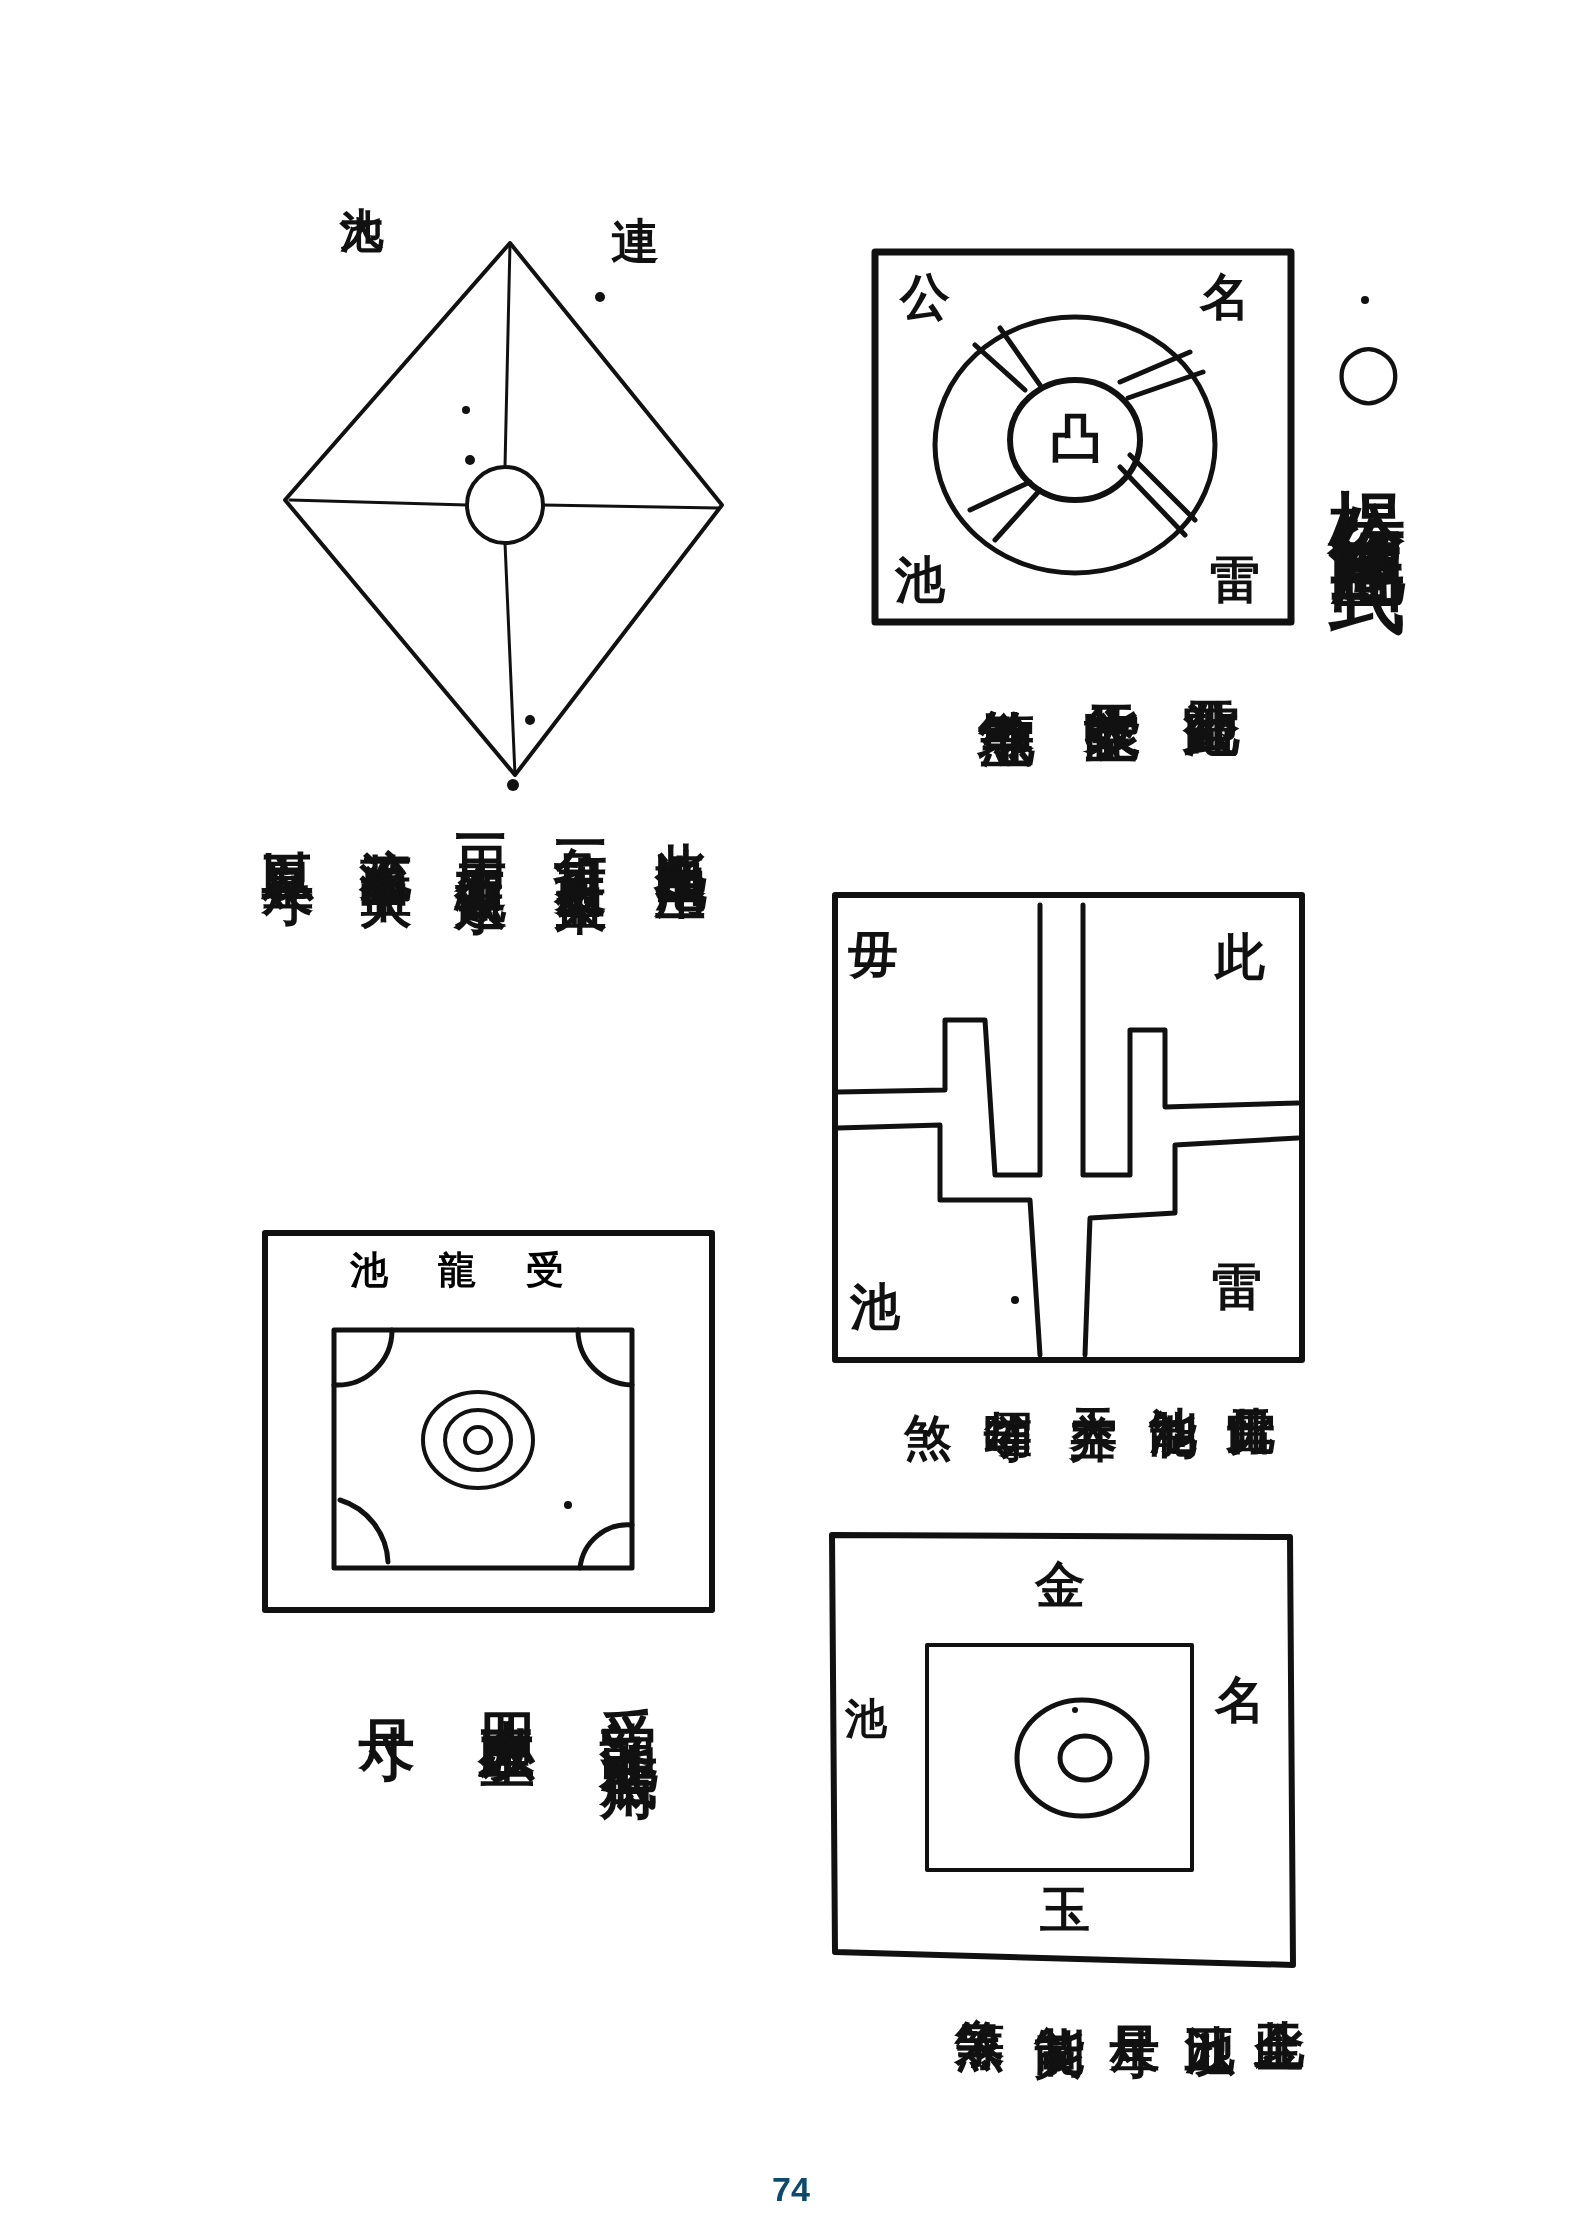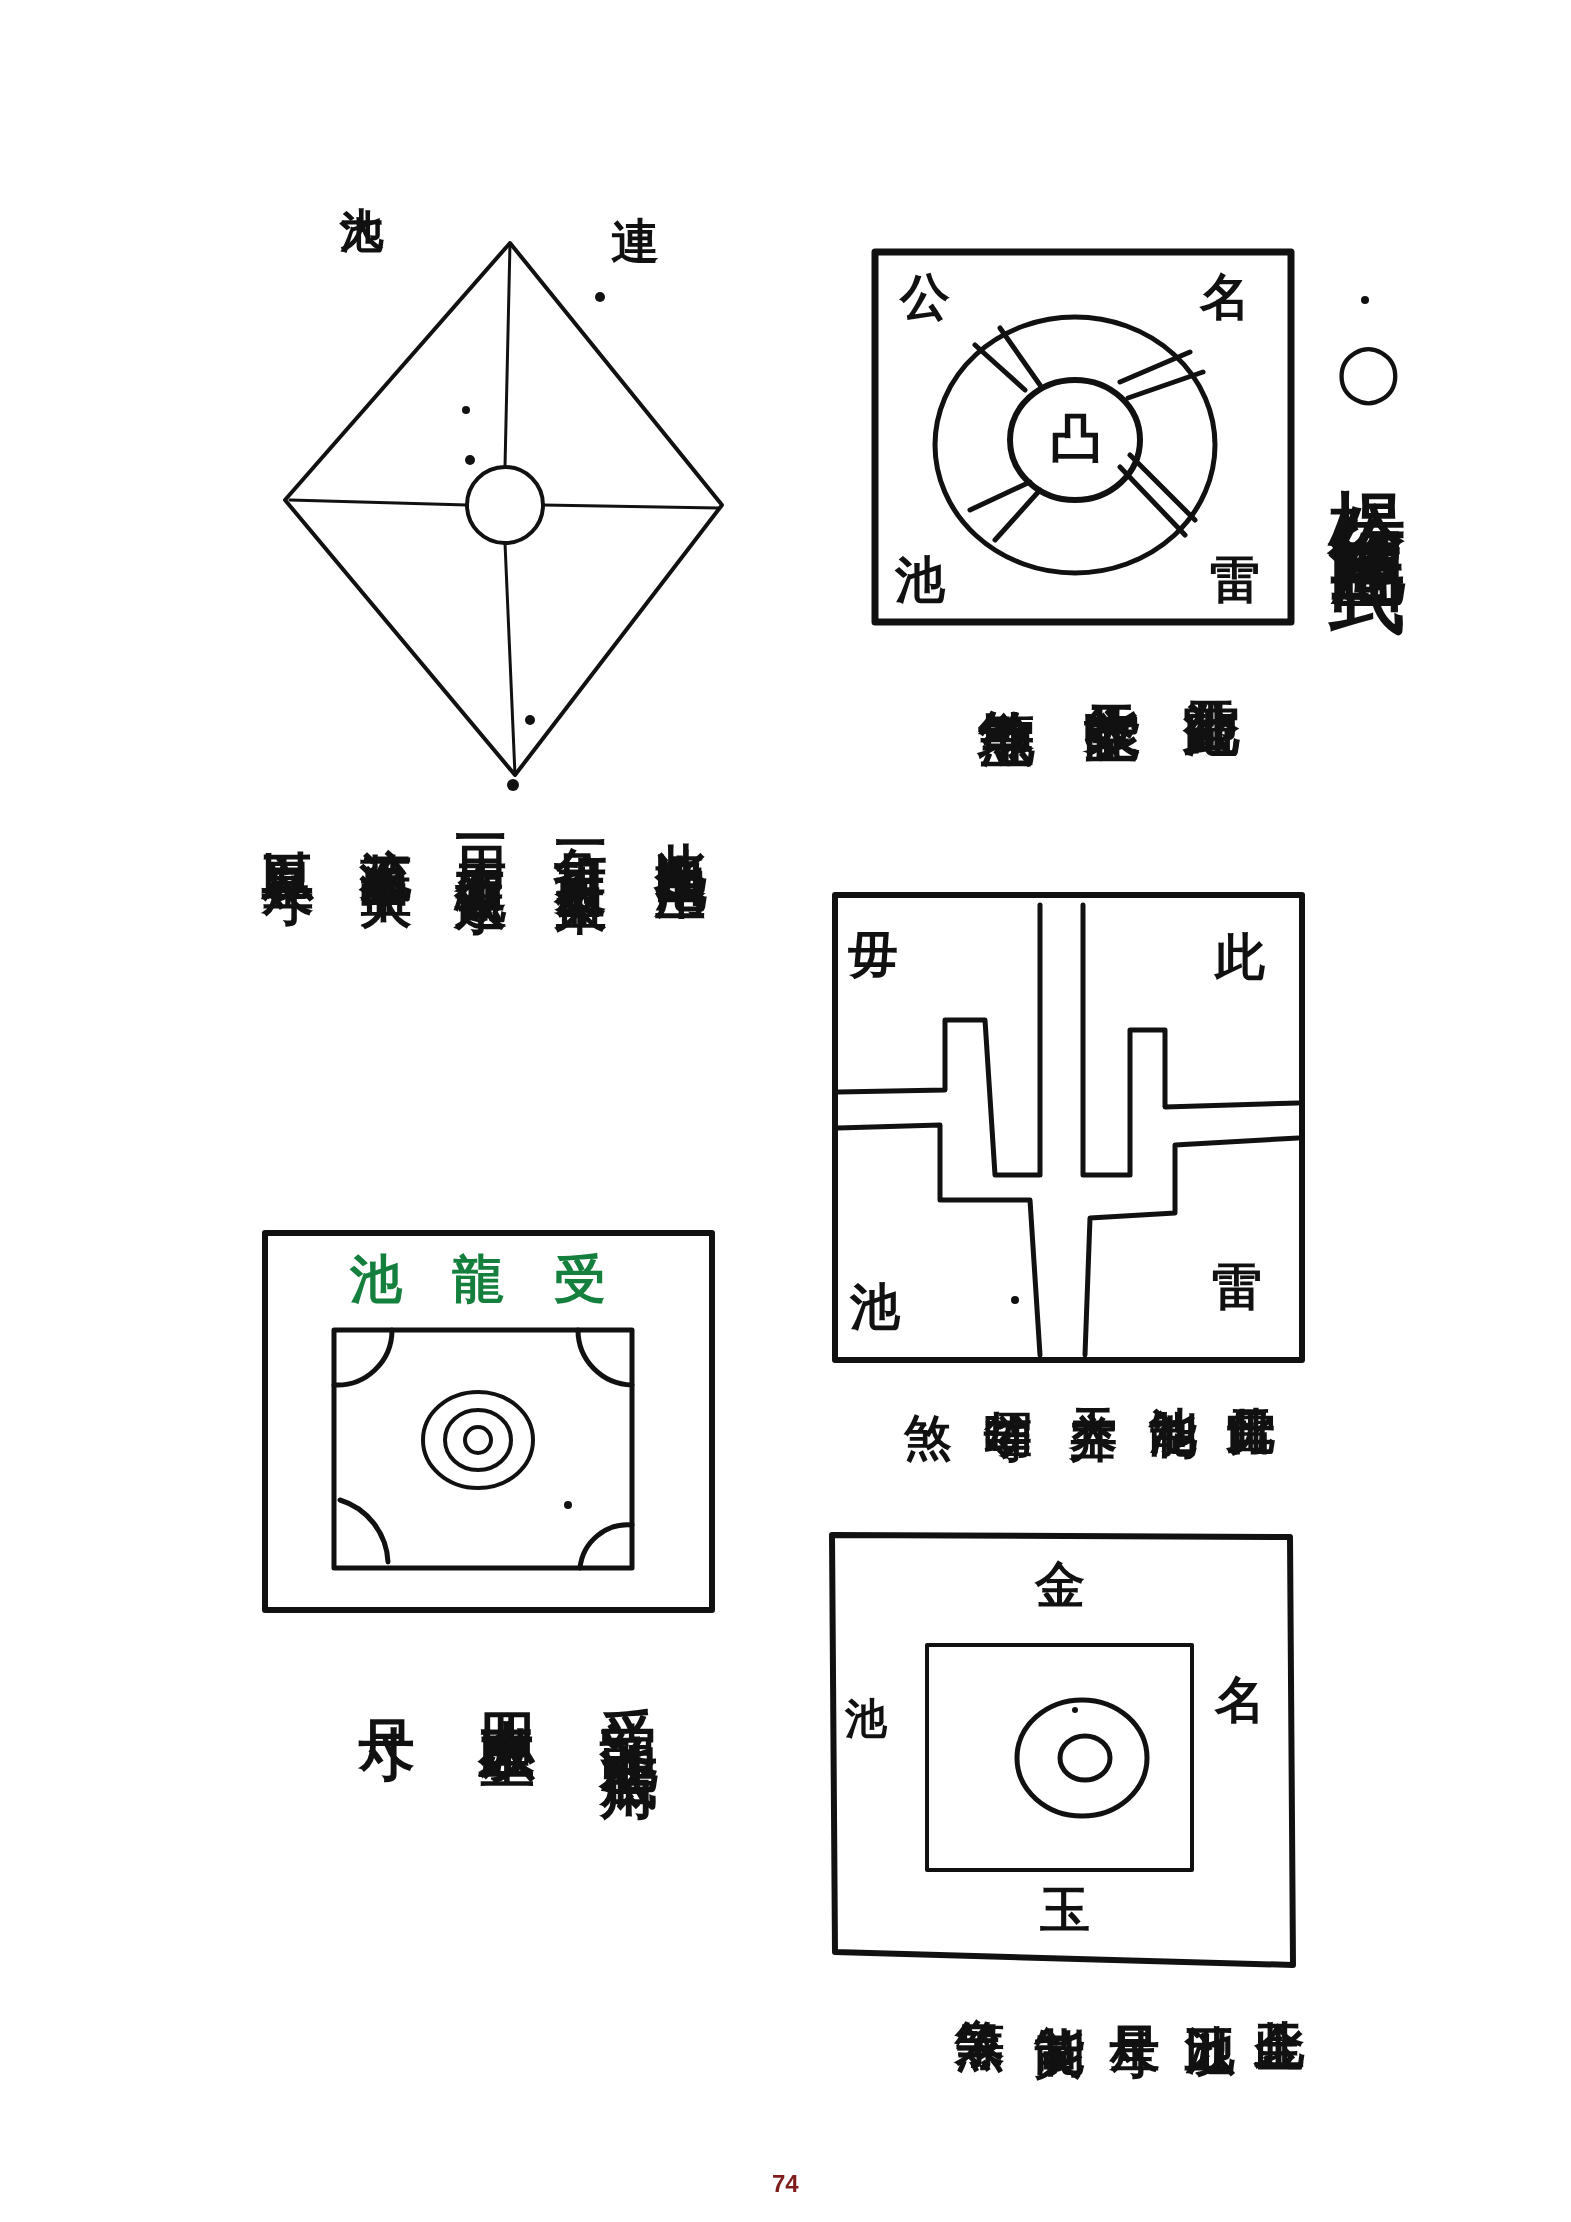"池龍受" .hlbl { color: #15803d -> #000000; font-size: 52px -> 38px }
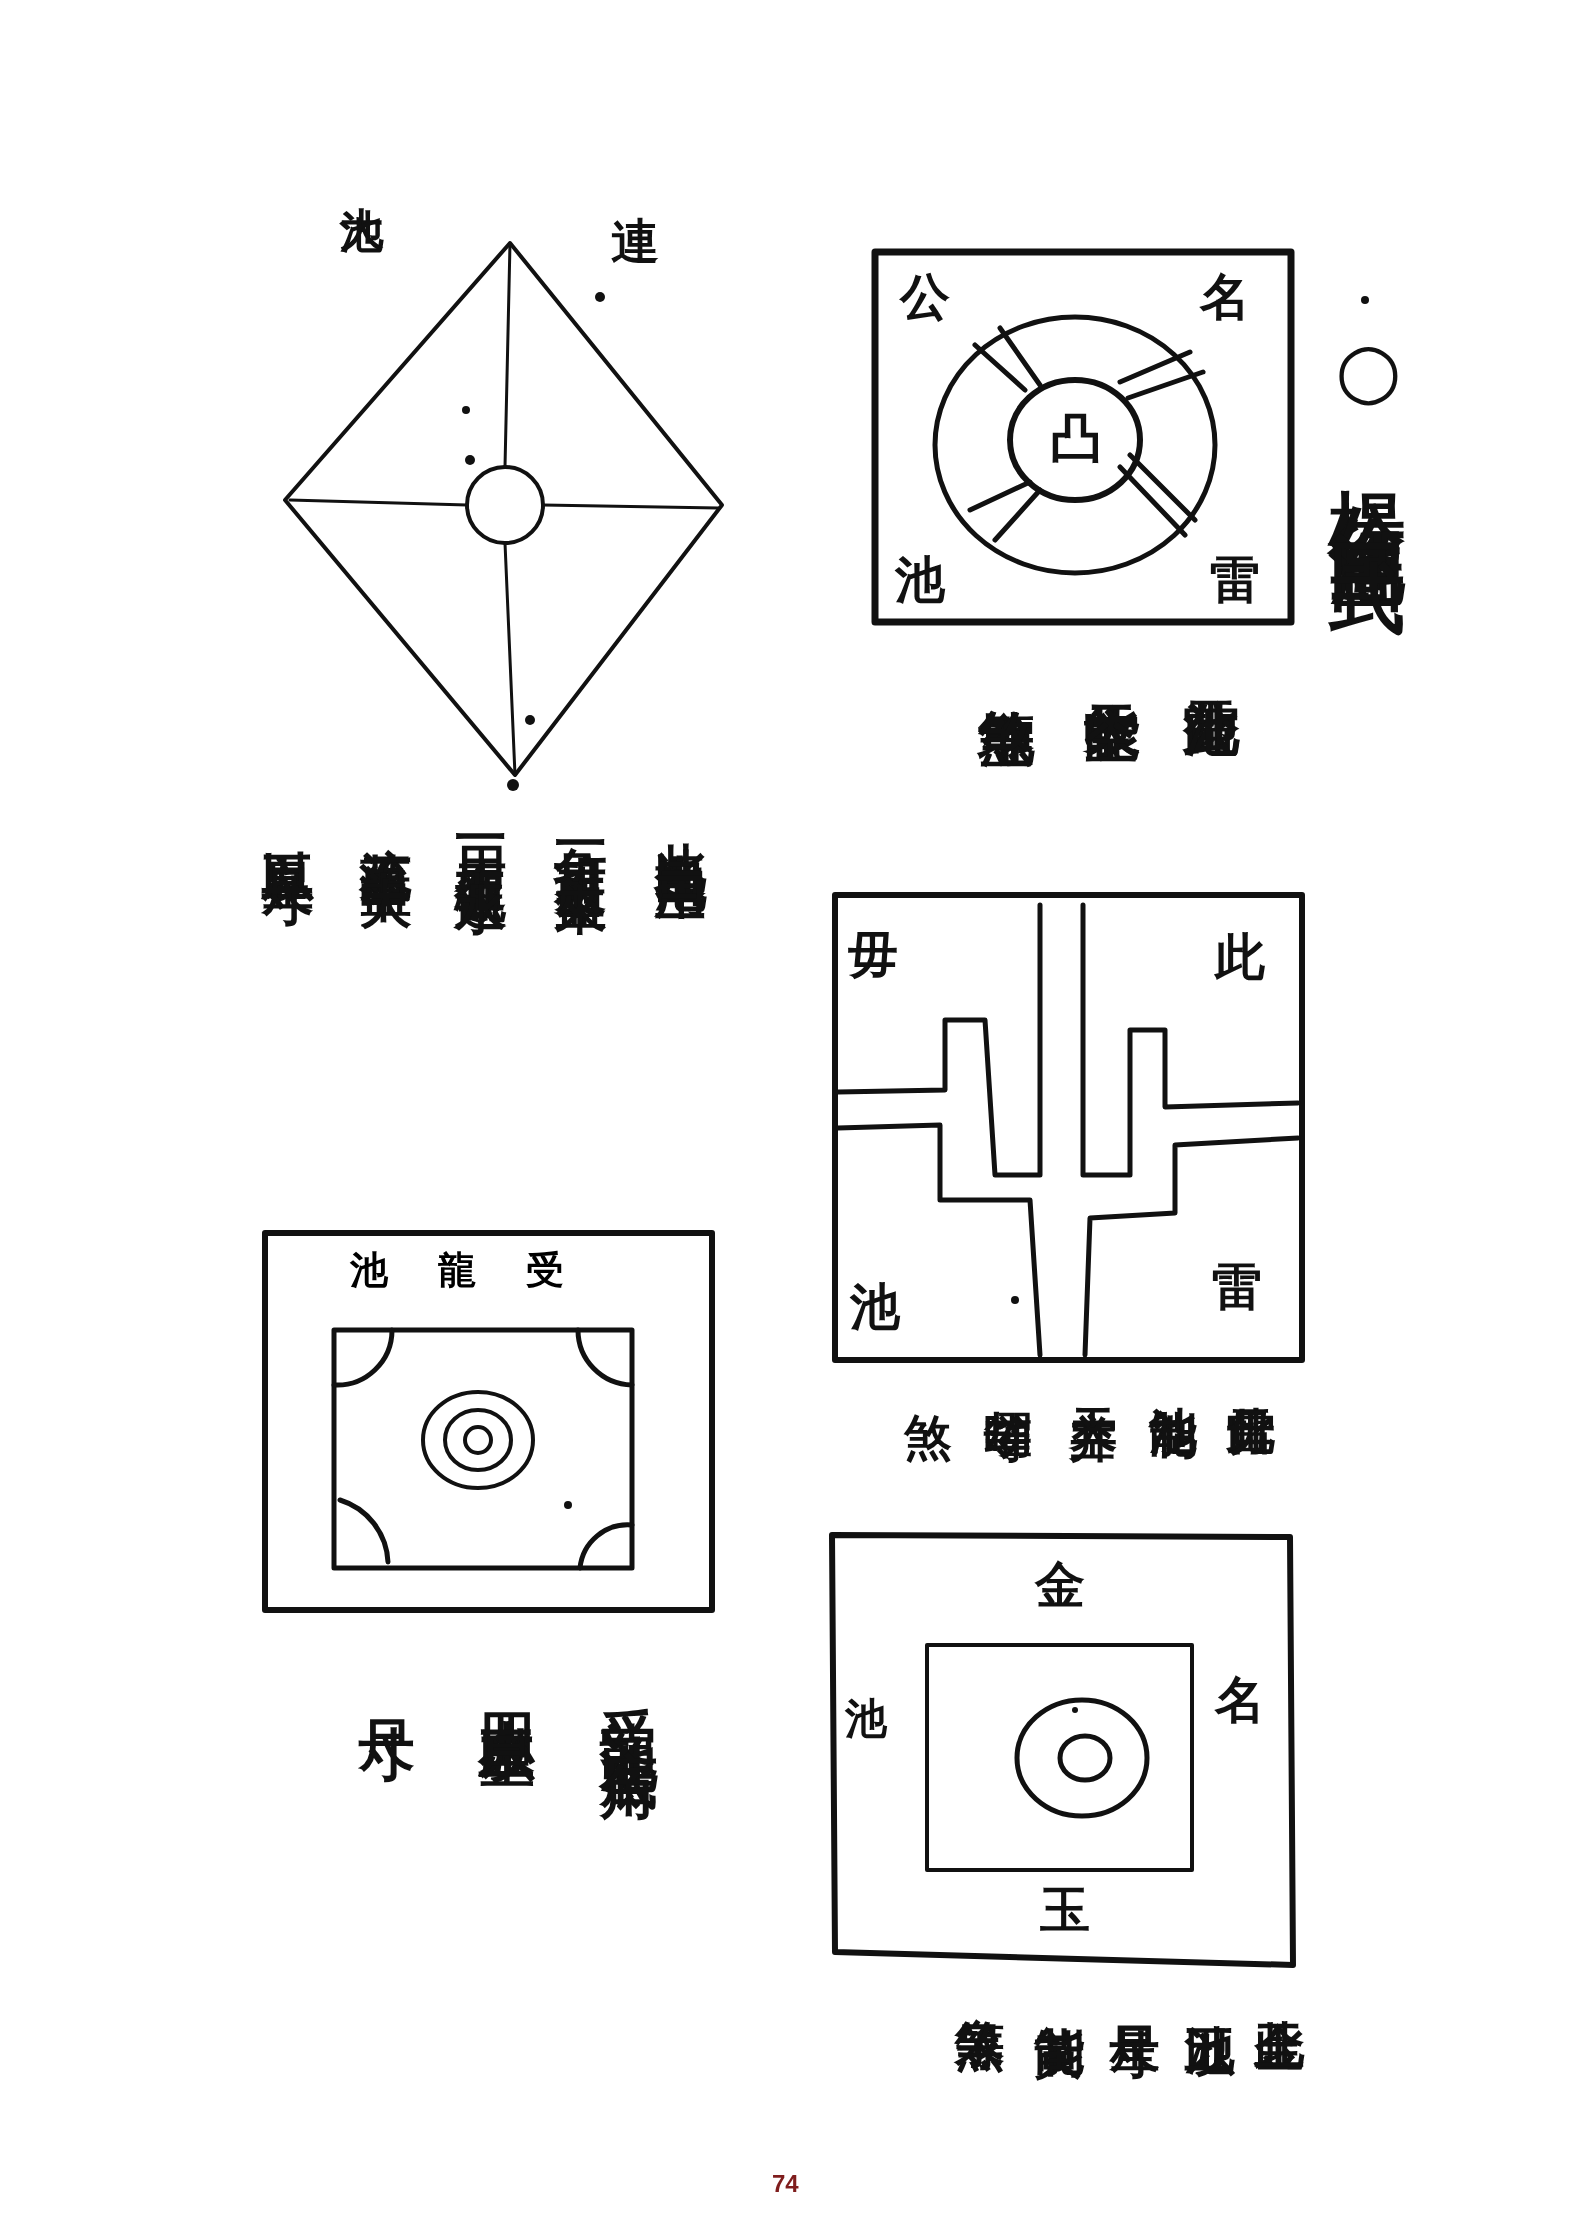"74" .pageno { color: #7f1d1d -> #0c4a6e; font-size: 24px -> 34px }
